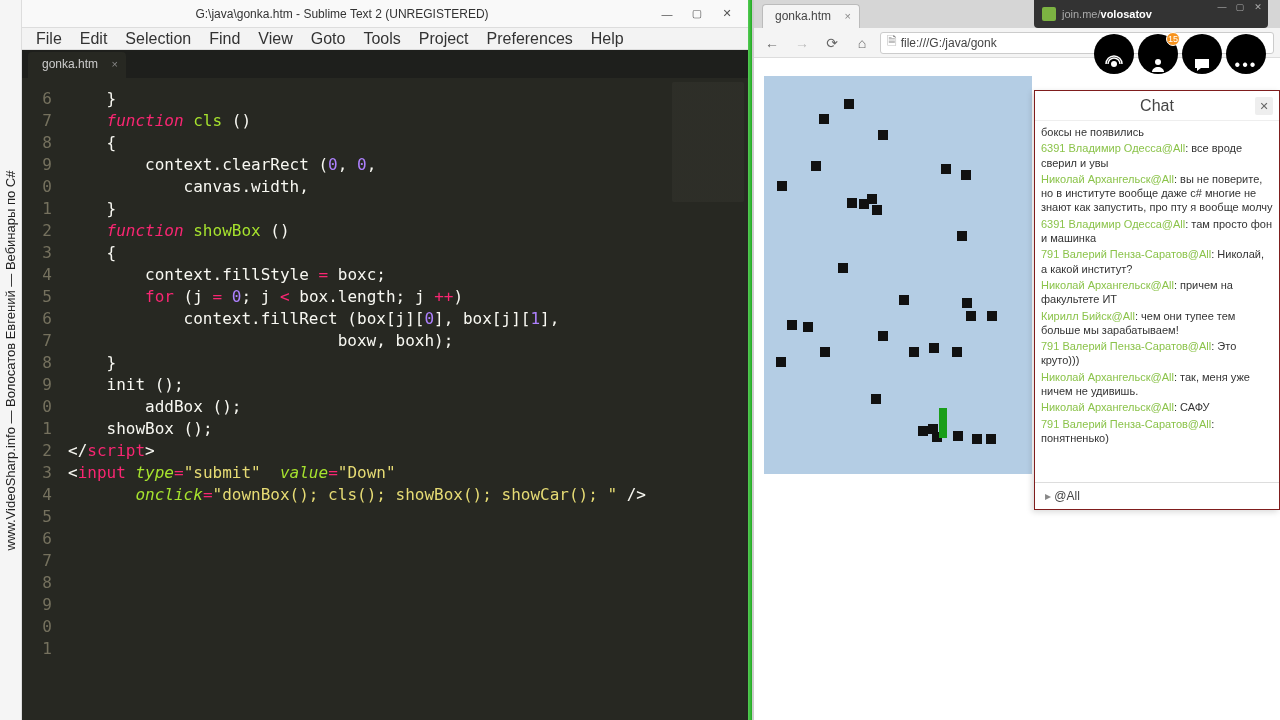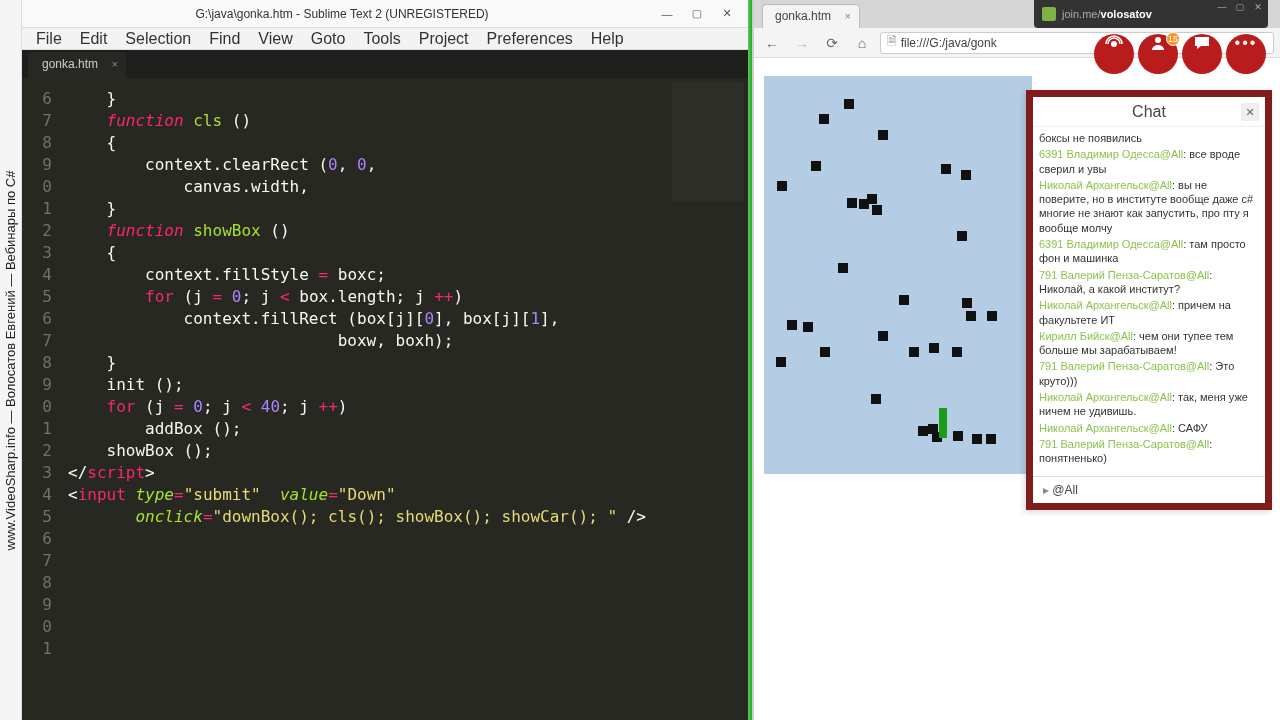"15" .orange-btn { align-items: flex-start -> flex-end; background: #b91c1c -> #000000 }
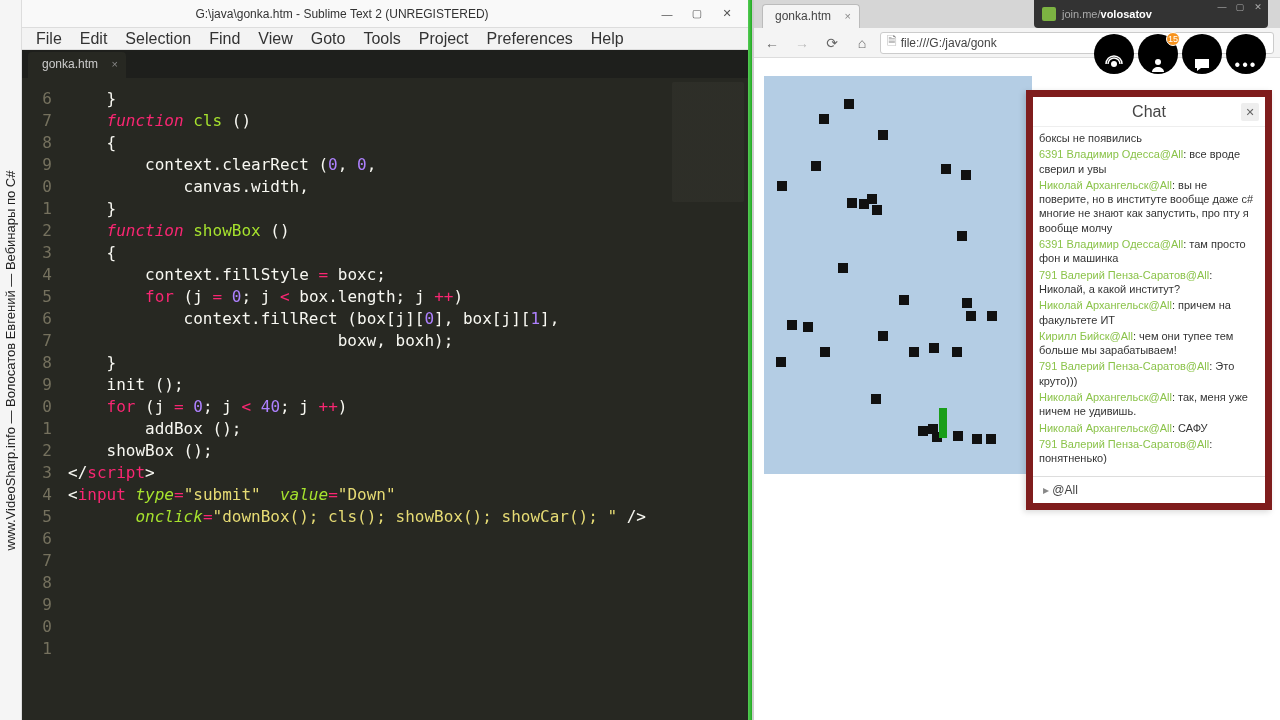"Chat" .chat-panel { border: 7px solid #7f1d1d -> 1px solid #7f1d1d; right: 8px -> 0 }
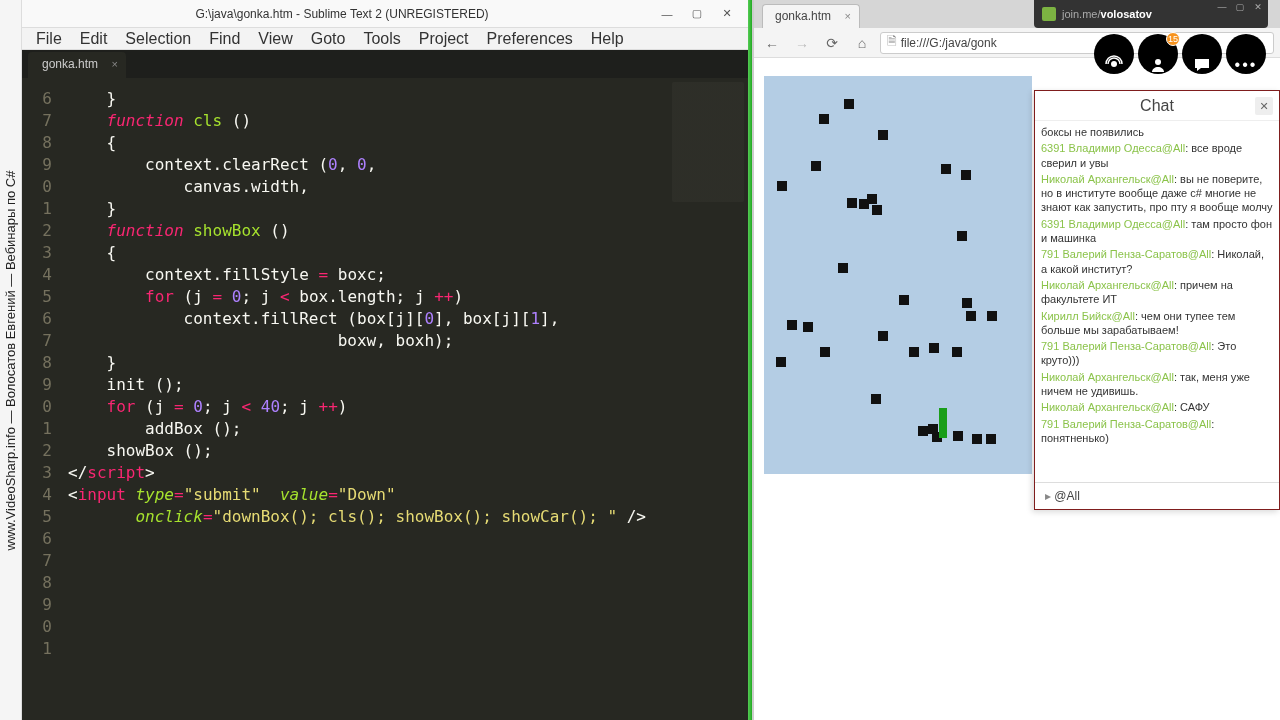"for (j = 0; j < 40;" div.code-line { html: <div> <span>for</span> <span>(j</span> <span>=</span> <span>0</span><span>;</span> <span>j</span> <span>&lt;</span> <span>40</span><span>;</span> <span>j</span> <span>++</span><span>)</span></div> -> none }
